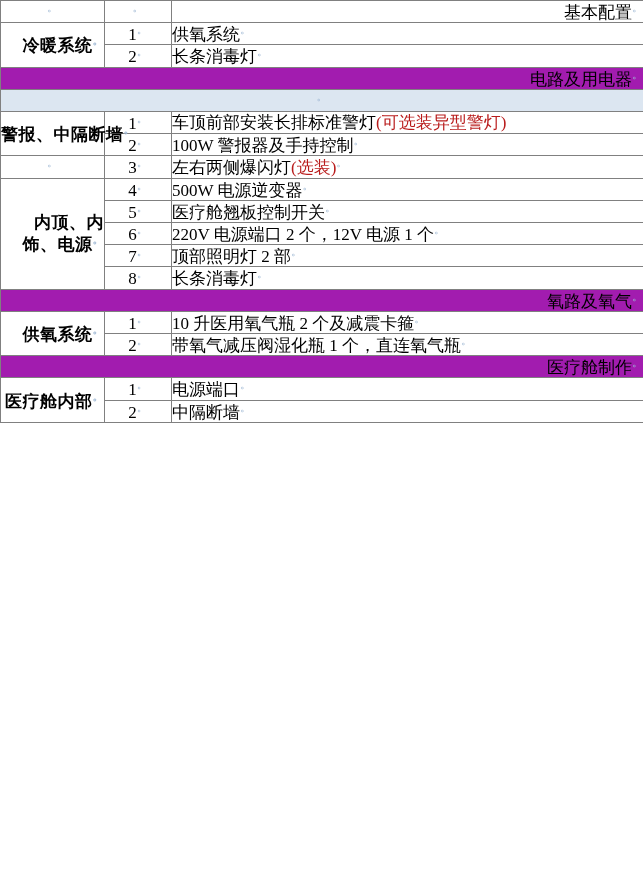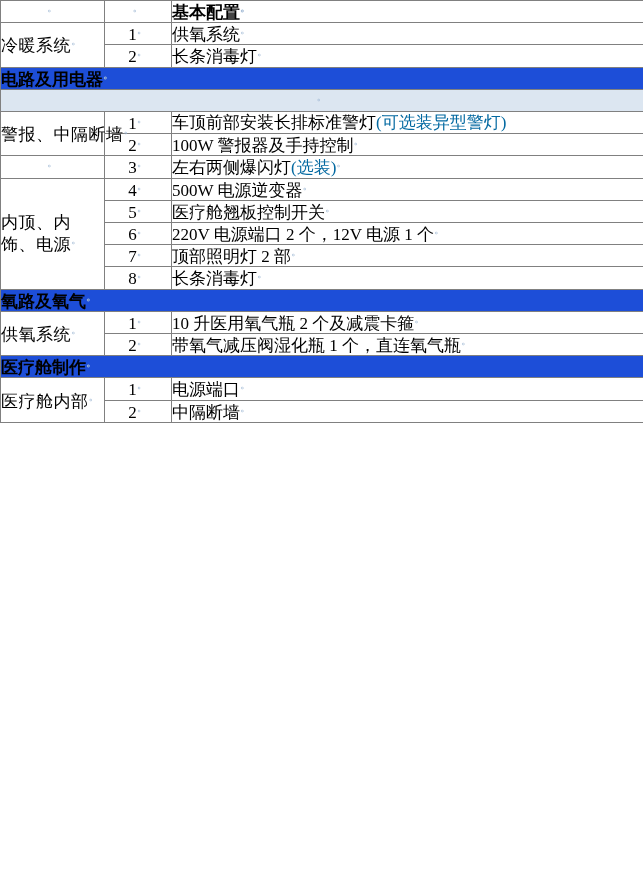"基本配置。" .header-title { font-weight: bold -> normal; text-align: left -> right }
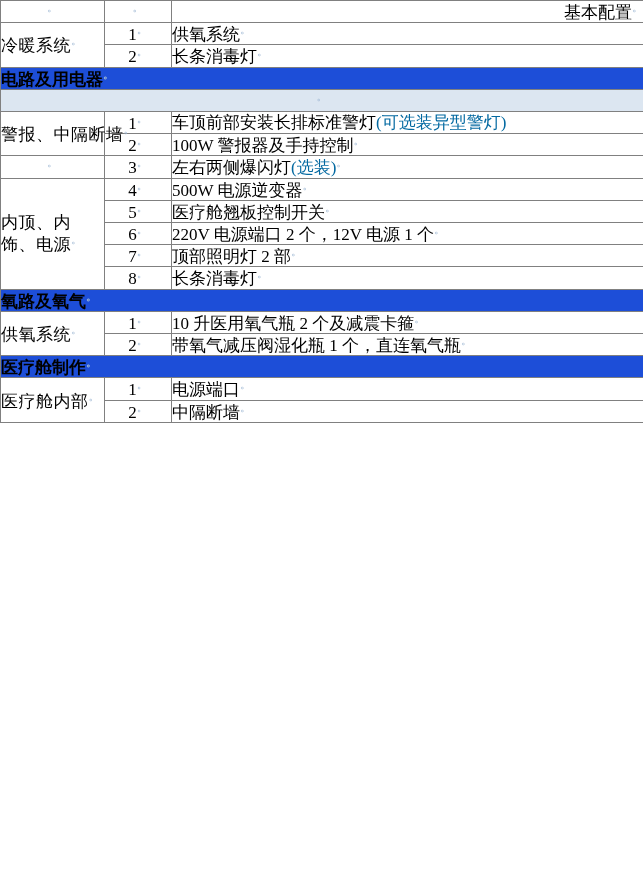"冷暖系统。" .cat { font-weight: normal -> bold; text-align: left -> right }
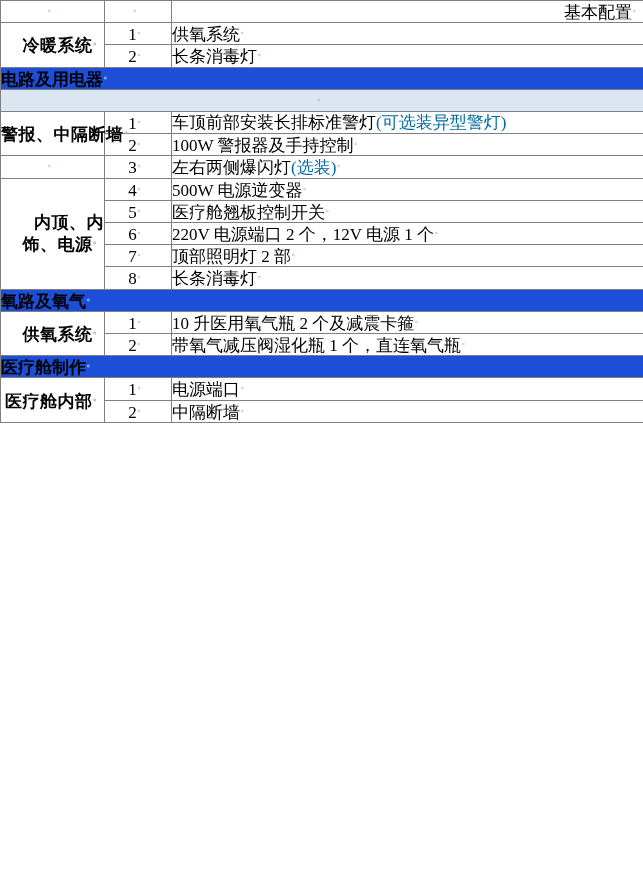"电路及用电器。" .section { background: #1d4ed8 -> #a21caf; font-weight: bold -> normal; text-align: left -> right }
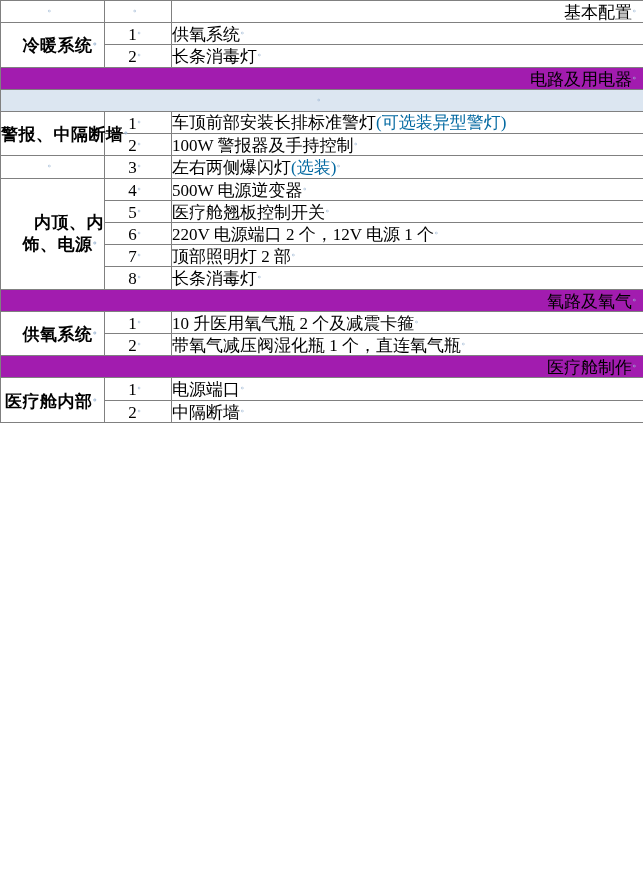"(可选装异型警灯)" .red { color: #0369a1 -> #b91c1c }
